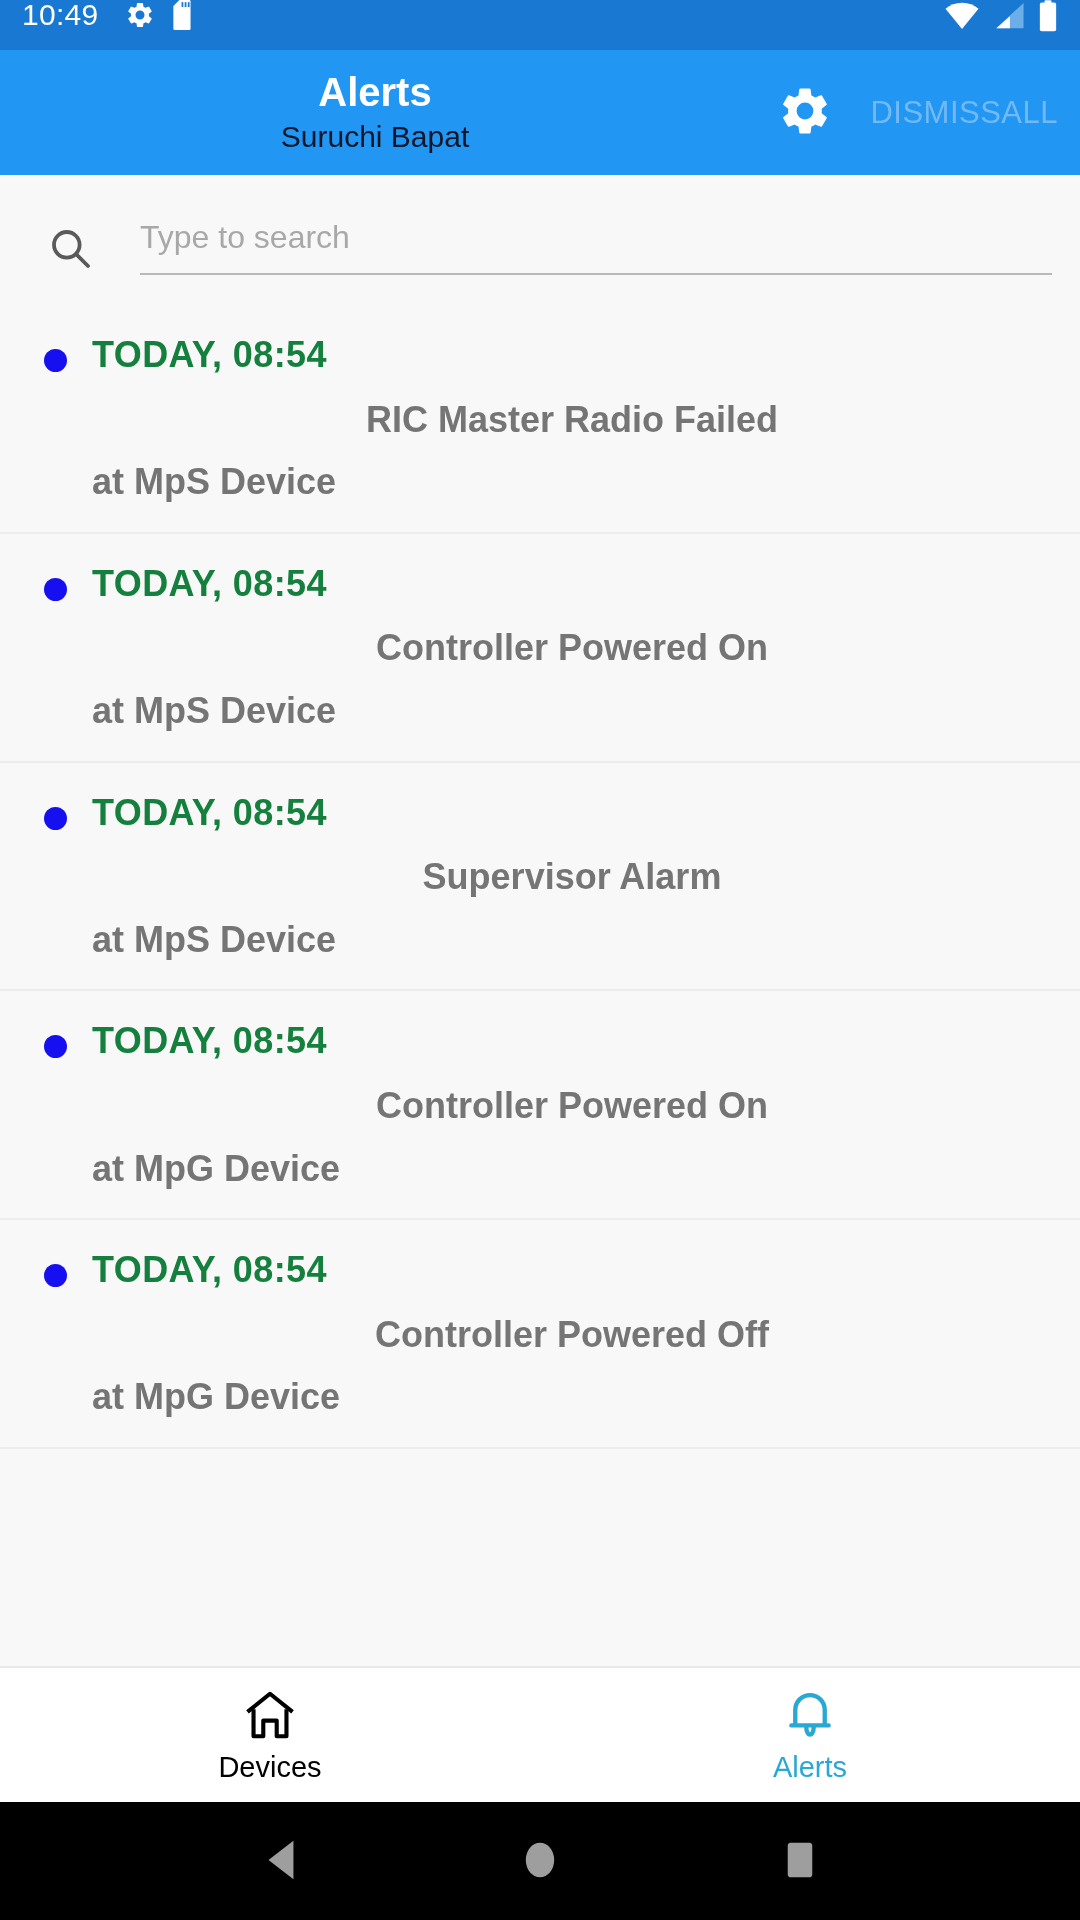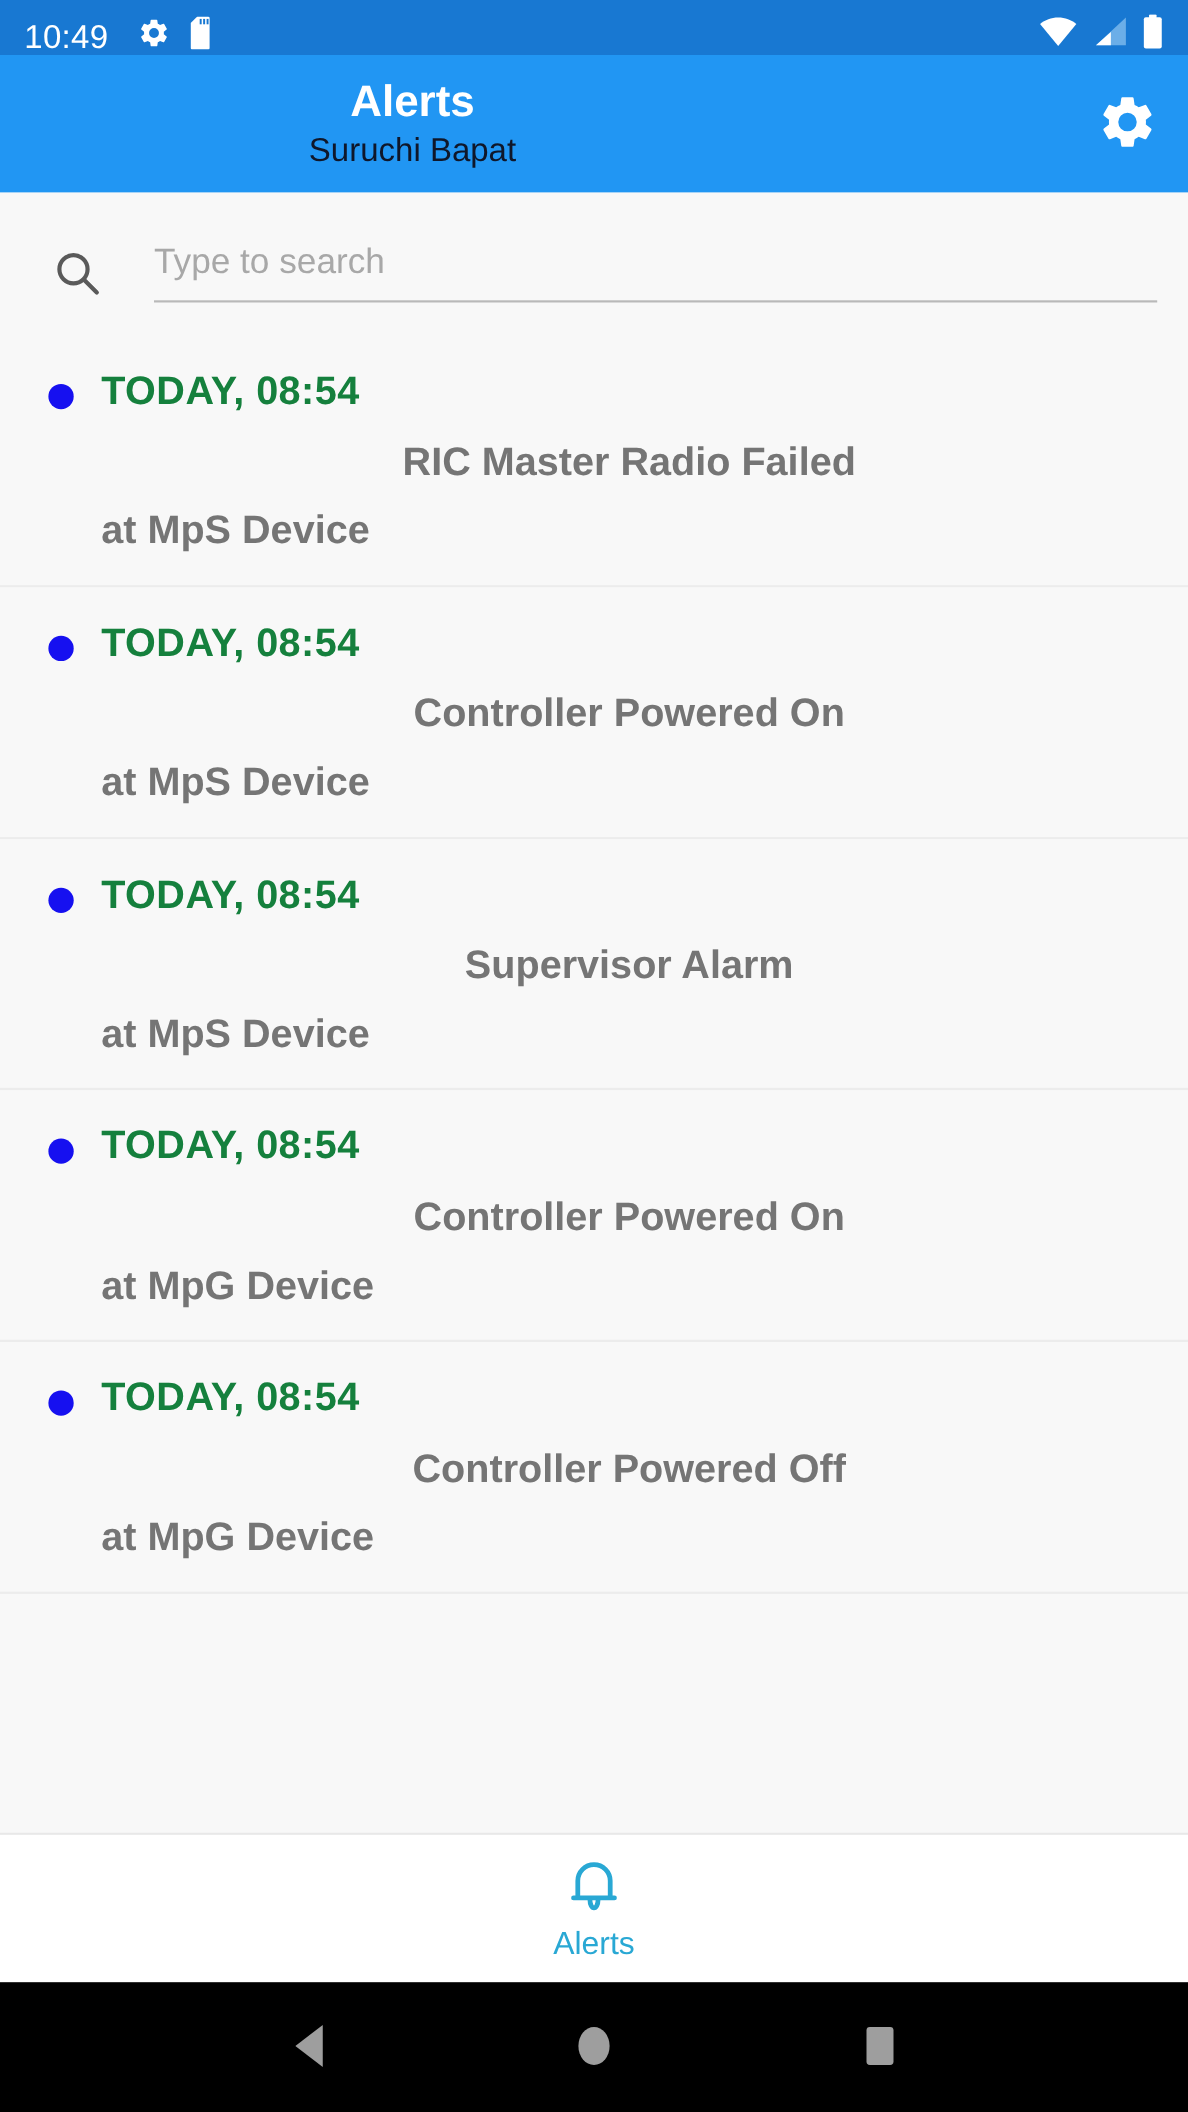"10:49" .statusbar { align-items: flex-end -> flex-start }
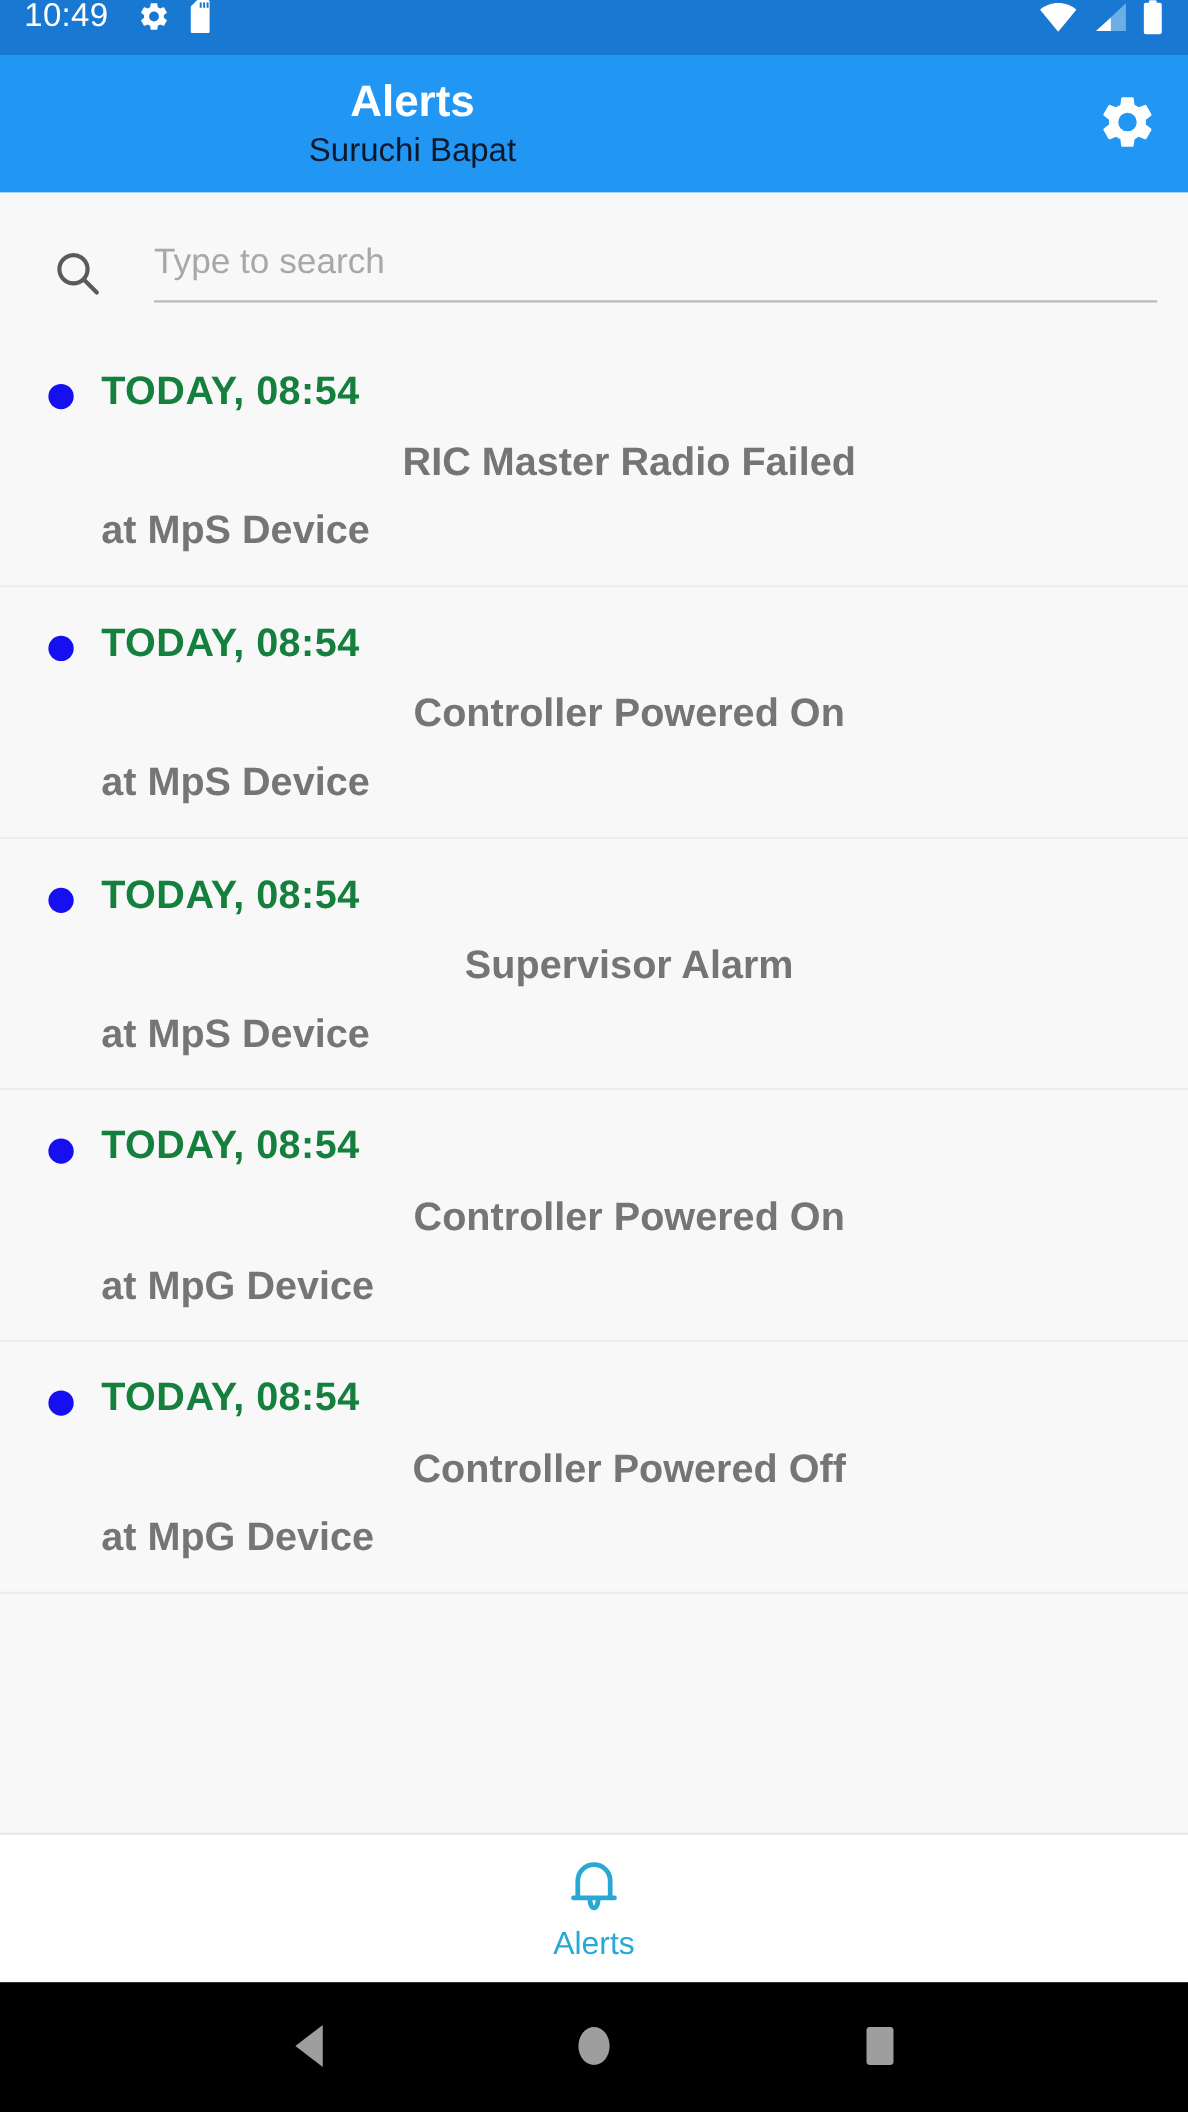"DISMISSALL" button.dismiss-btn { html: none -> <button>DISMISSALL</button> }
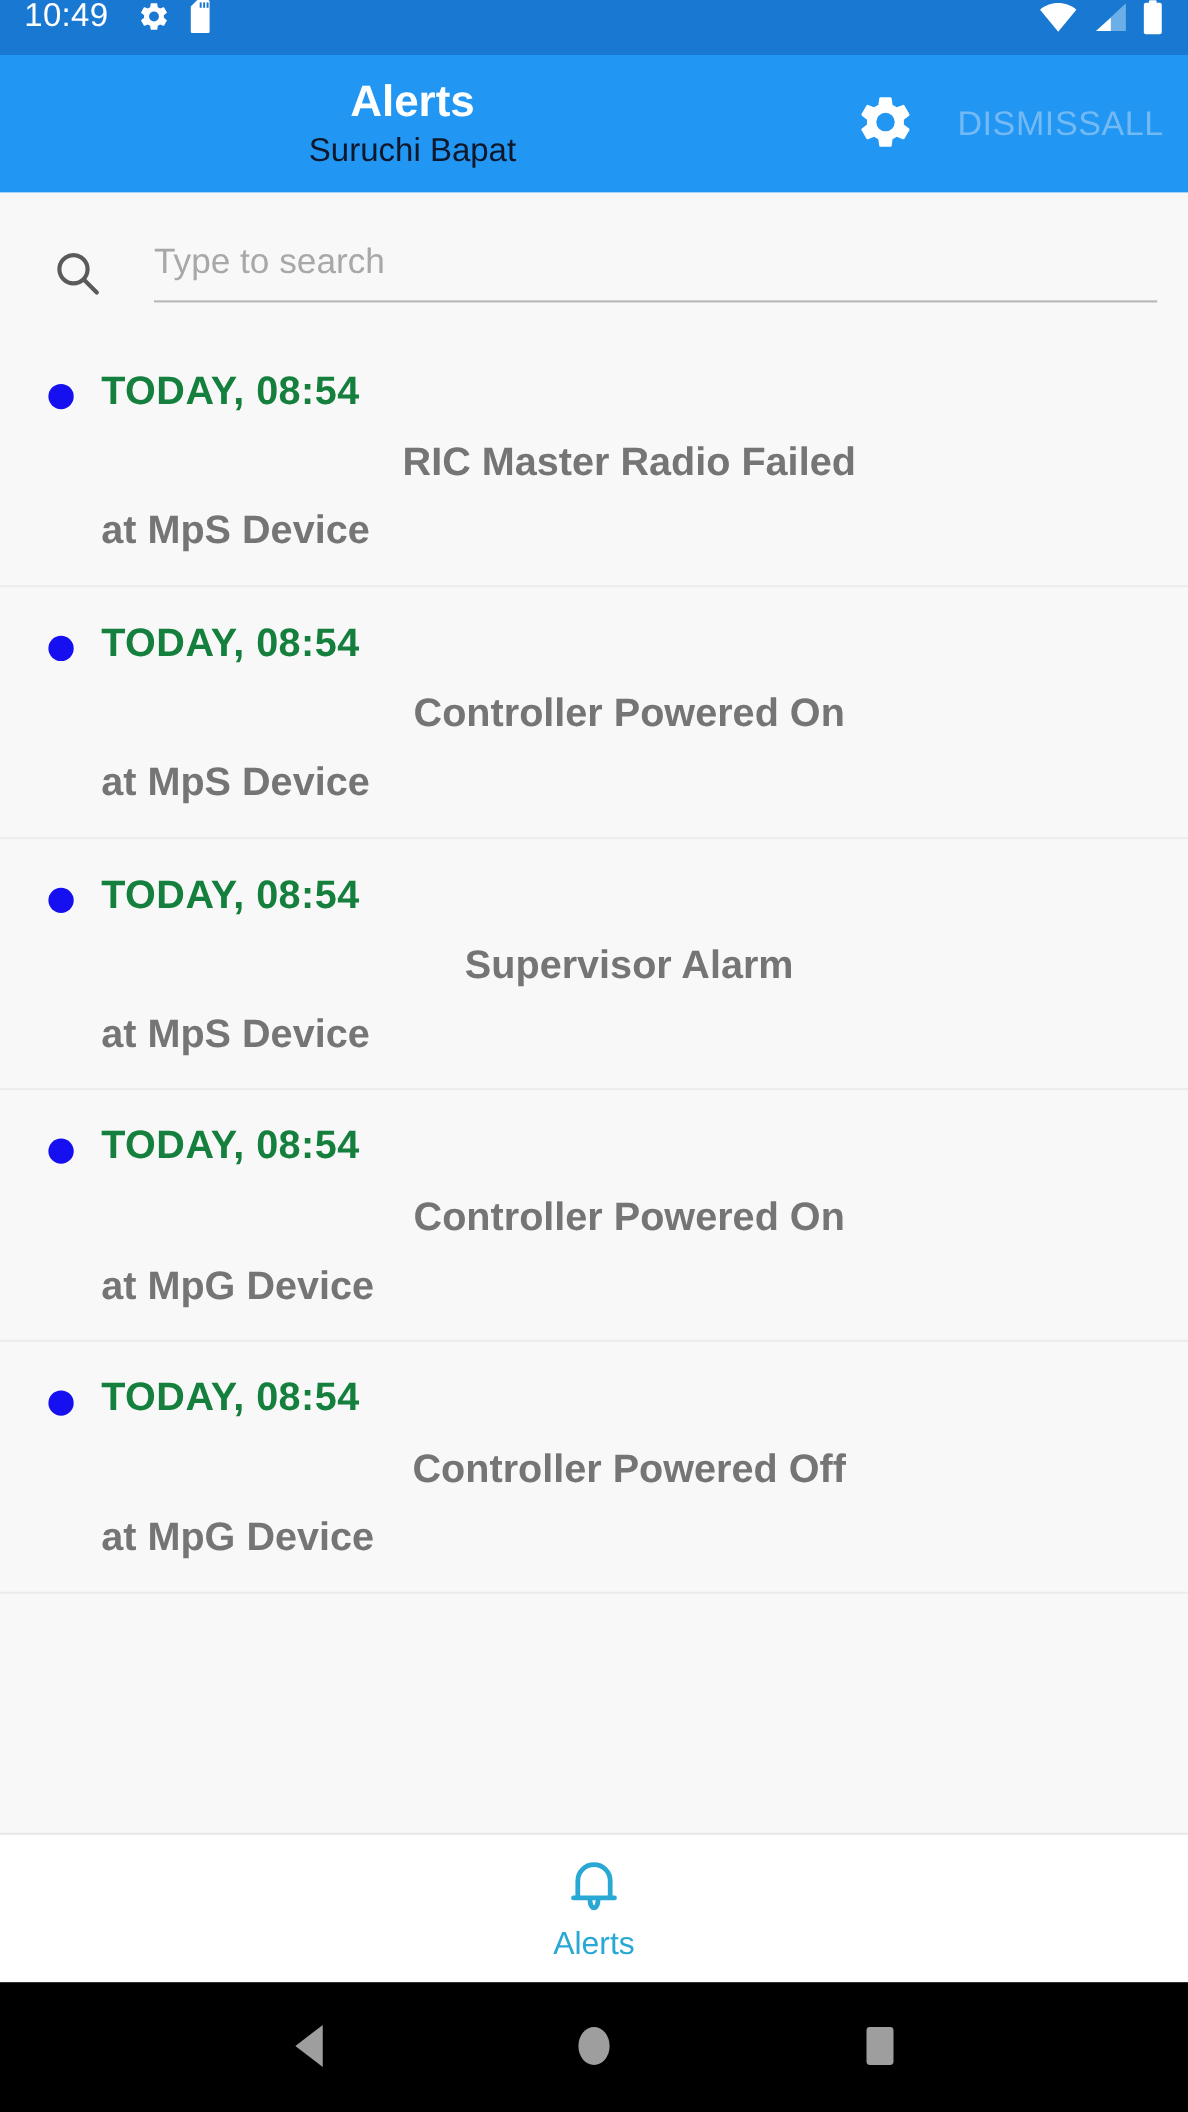"Devices" button.navtab { html: none -> <button> <span> <svg> <path></path> <path></path> </svg> </span> <span>Devices</span> </button> }
